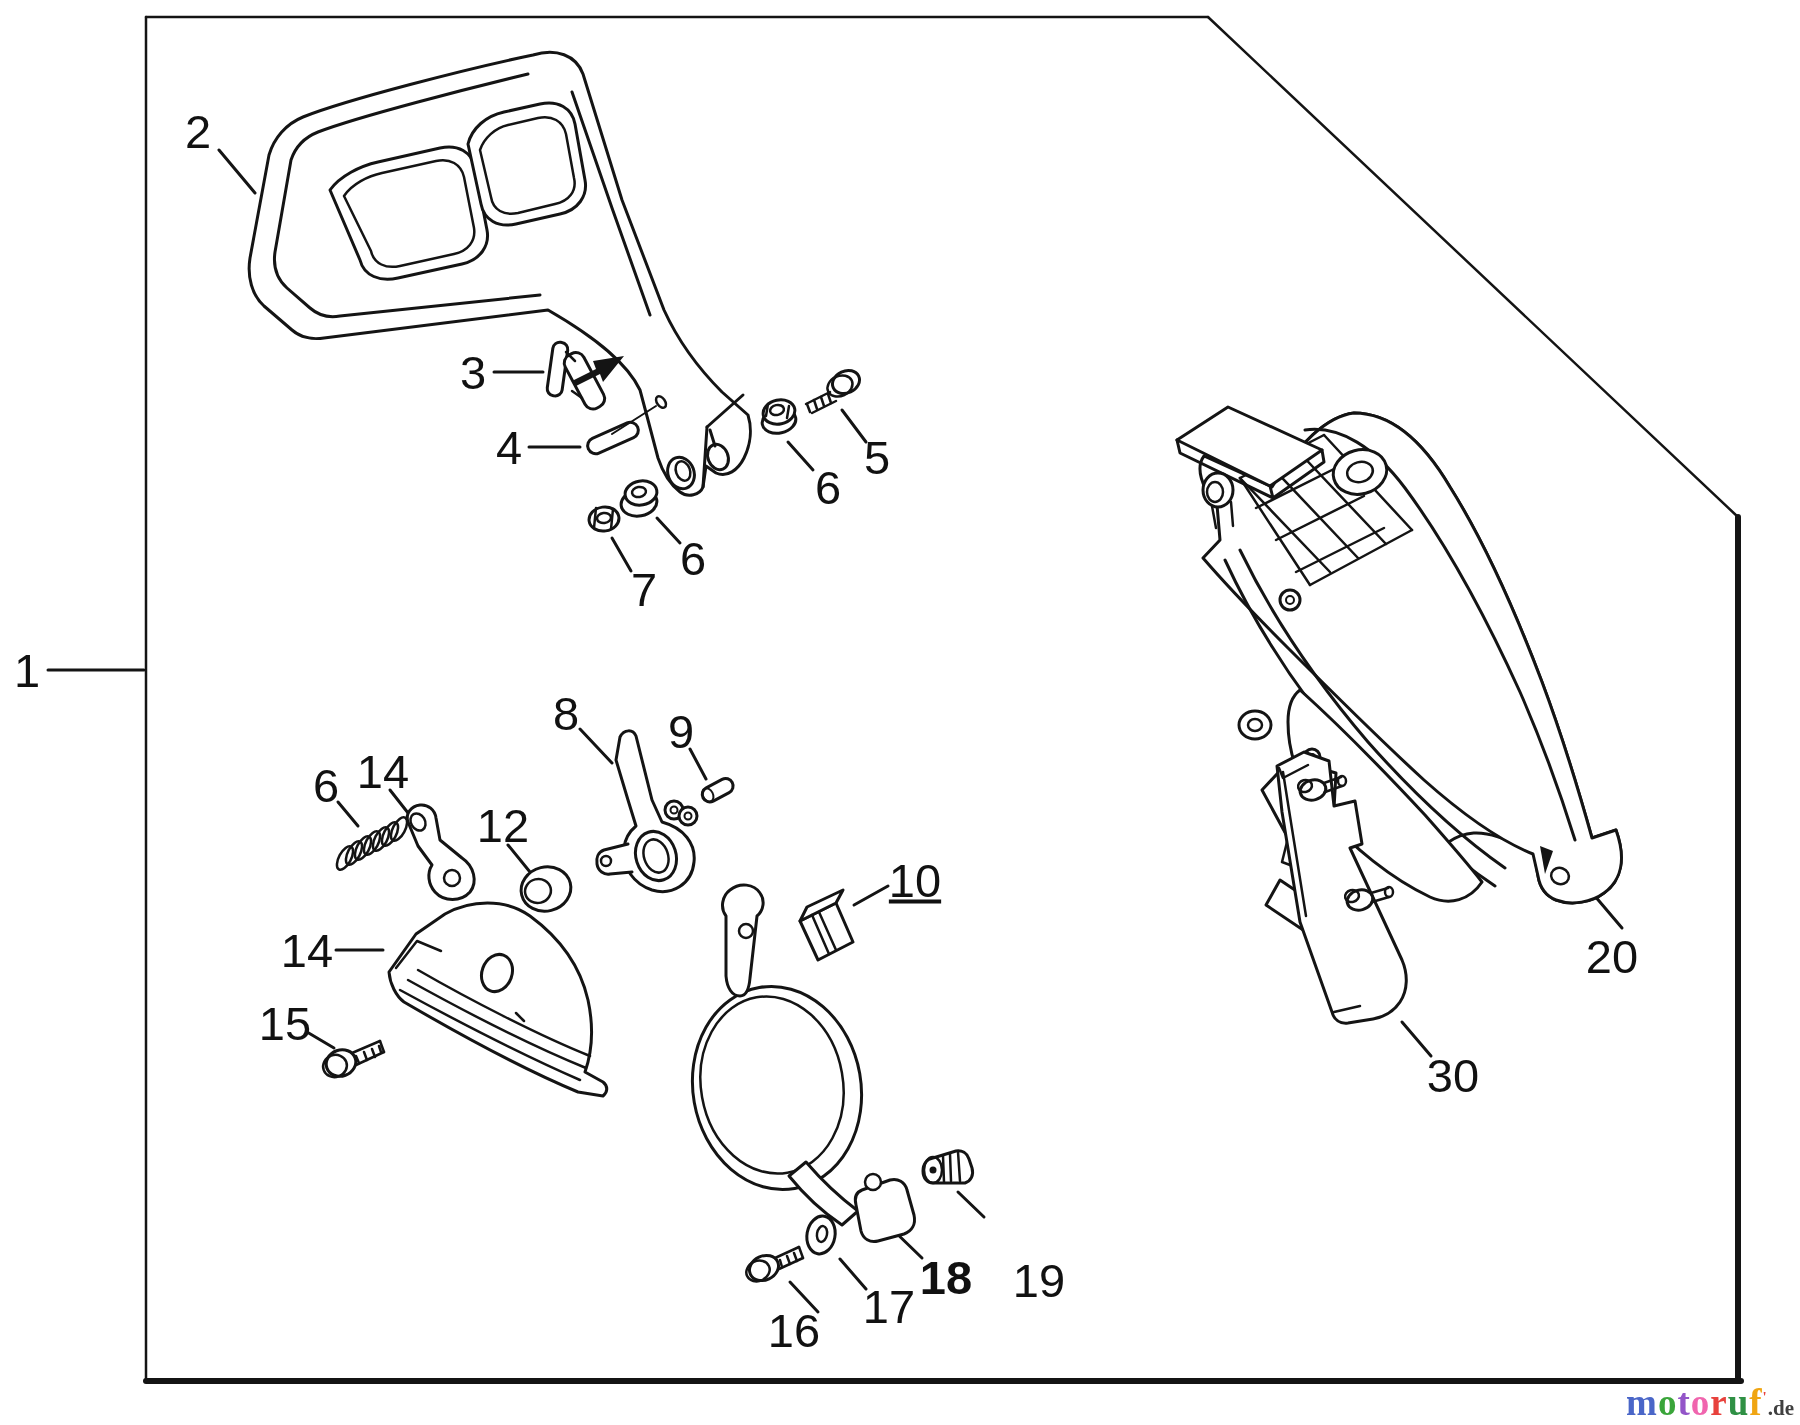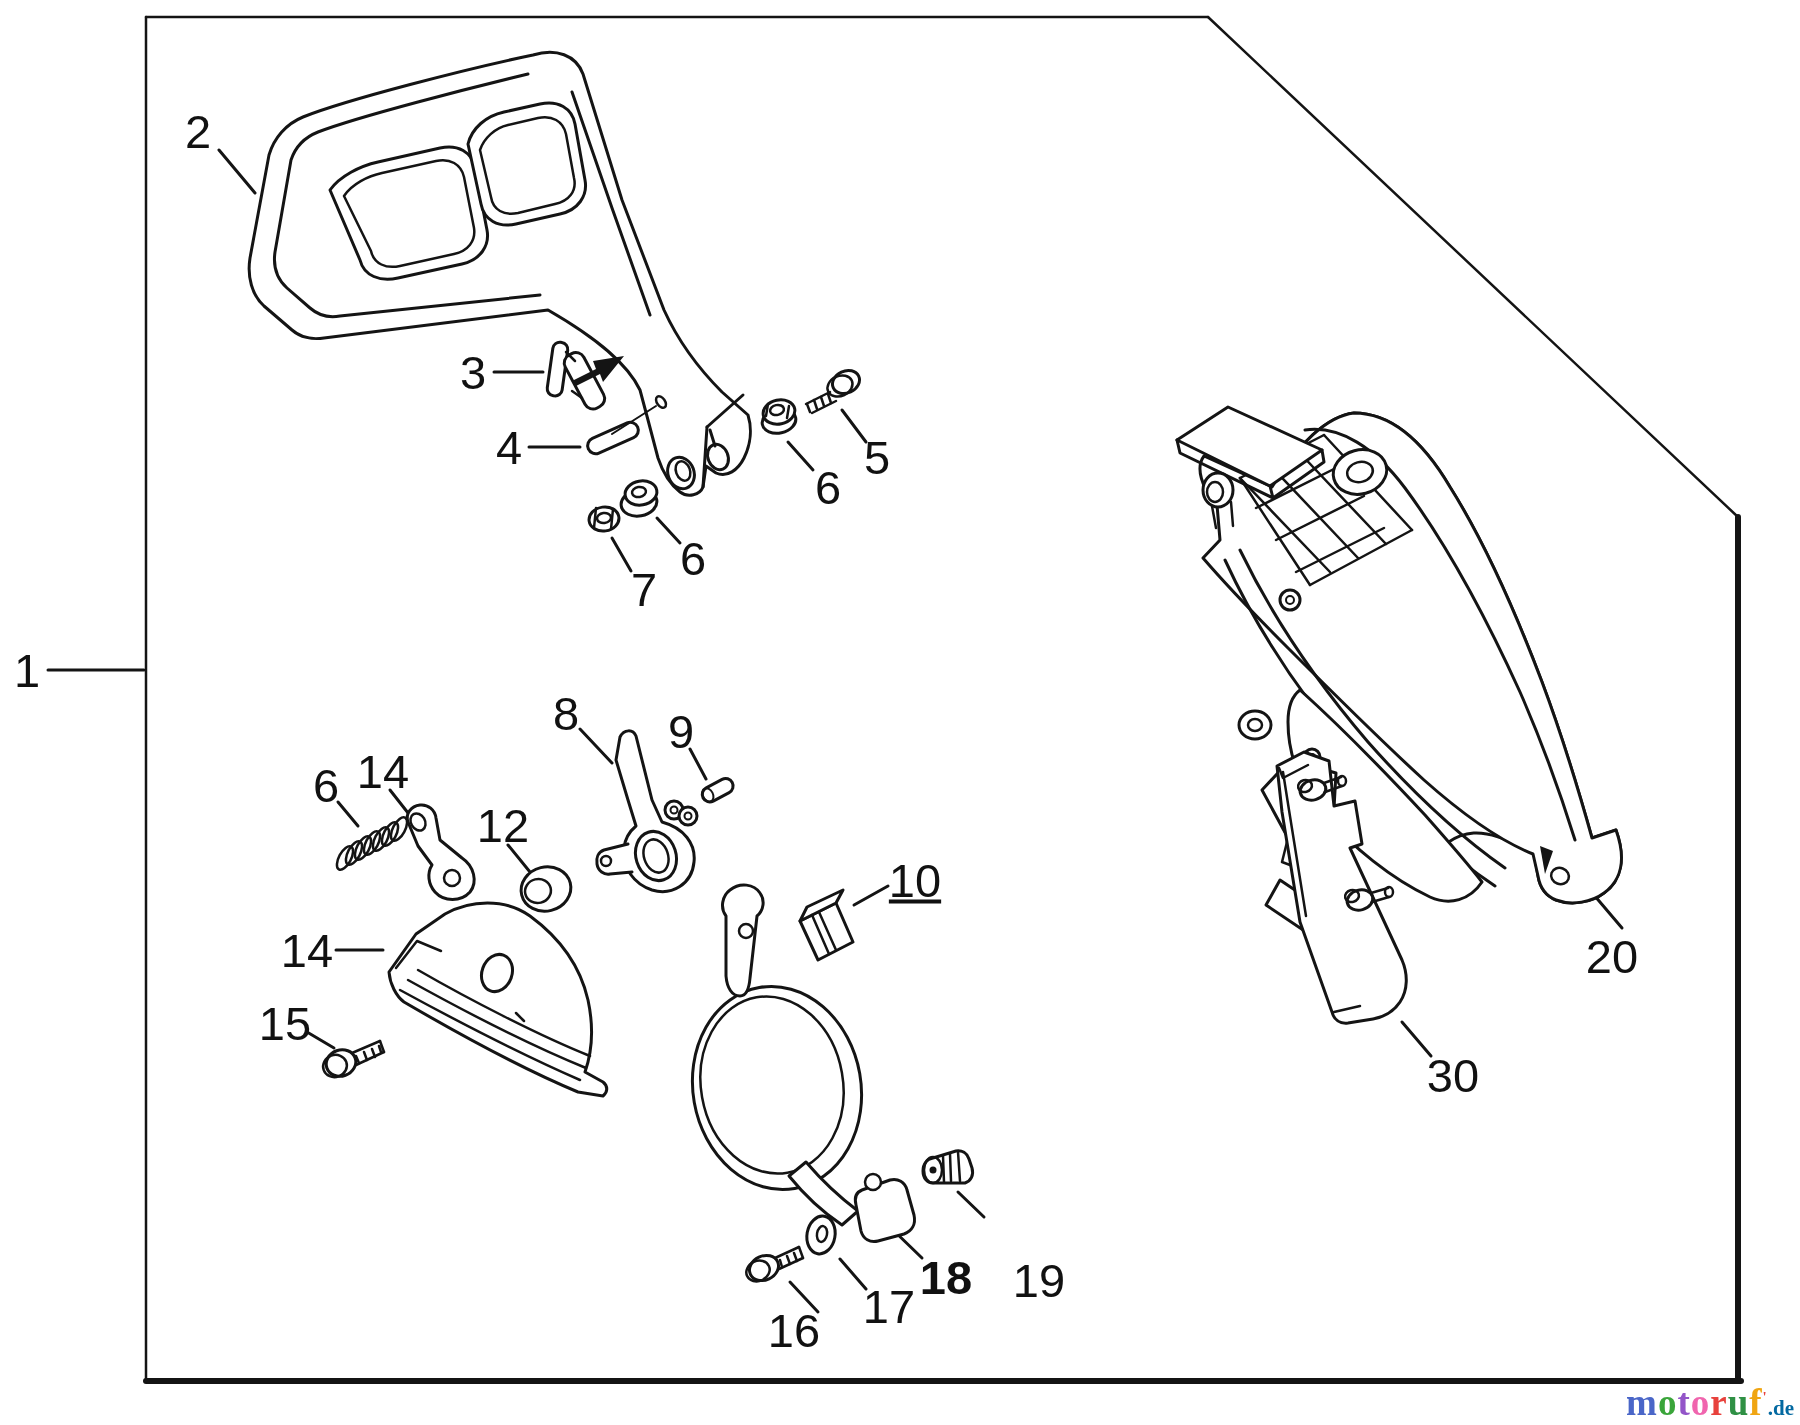".de" span.suffix { color: #0369a1 -> #404040 }
